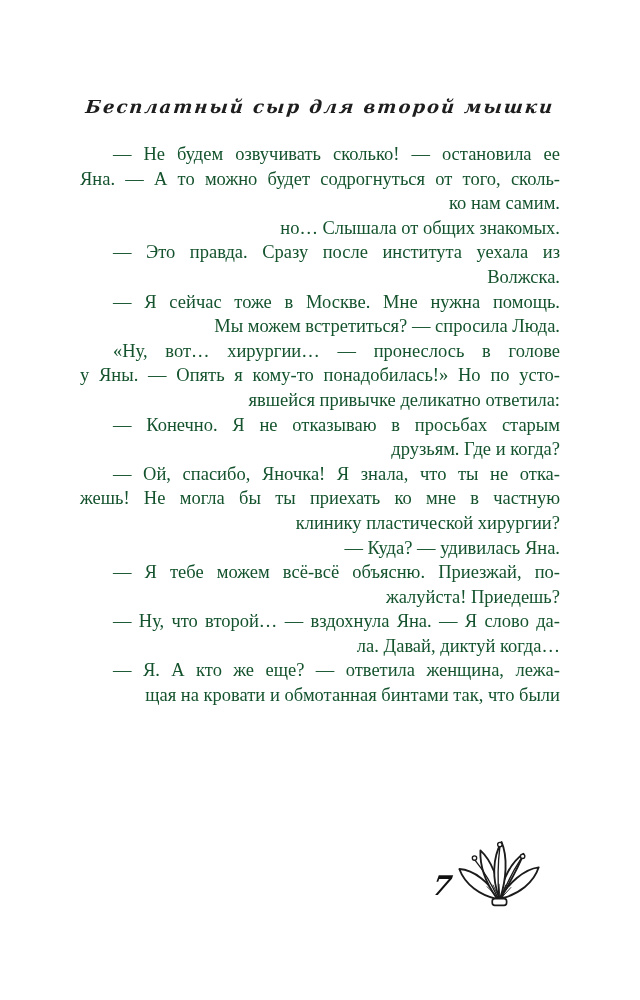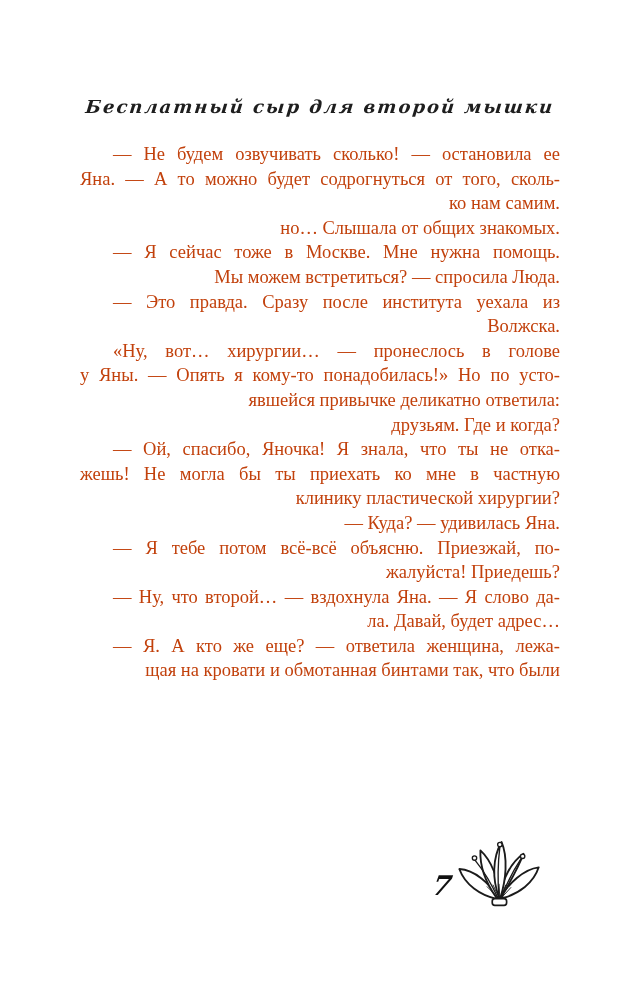"— Не будем озвучивать сколько!" .body-text { color: #c2410c -> #14532d }
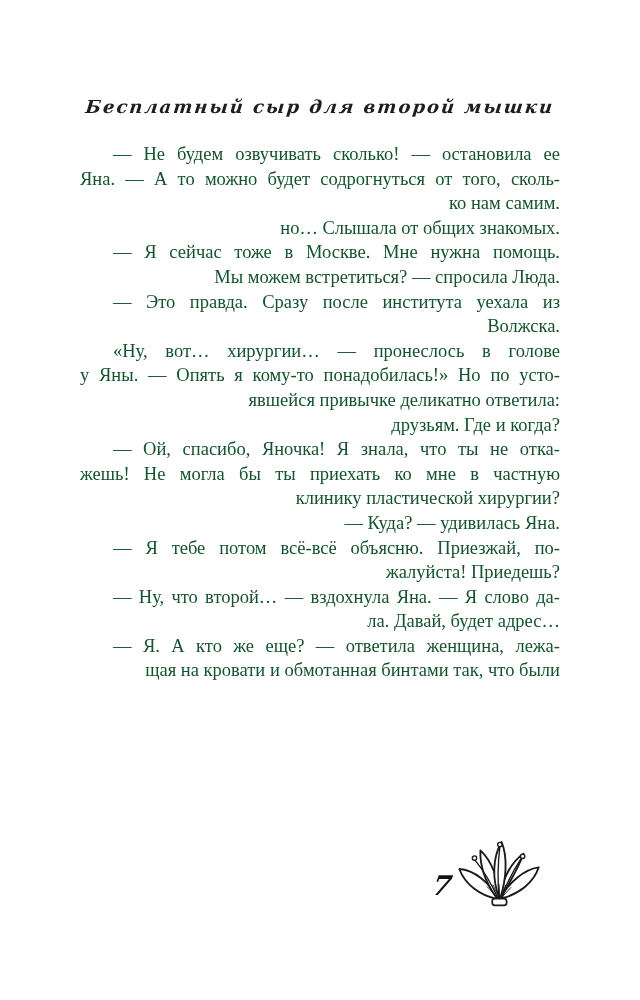"— Я сейчас тоже в" div.paragraph { order: before "— Это правда. Сразу после" -> after "— Это правда. Сразу после" }
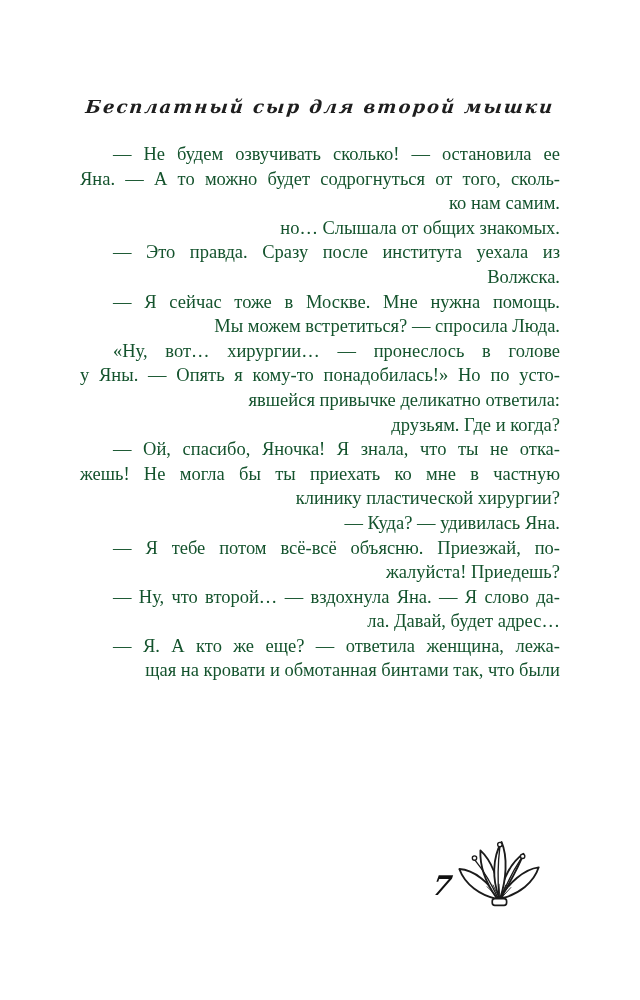"— Конечно. Я не отказываю" div.line { html: none -> <div>— Конечно. Я не отказываю в просьбах старым</div> }
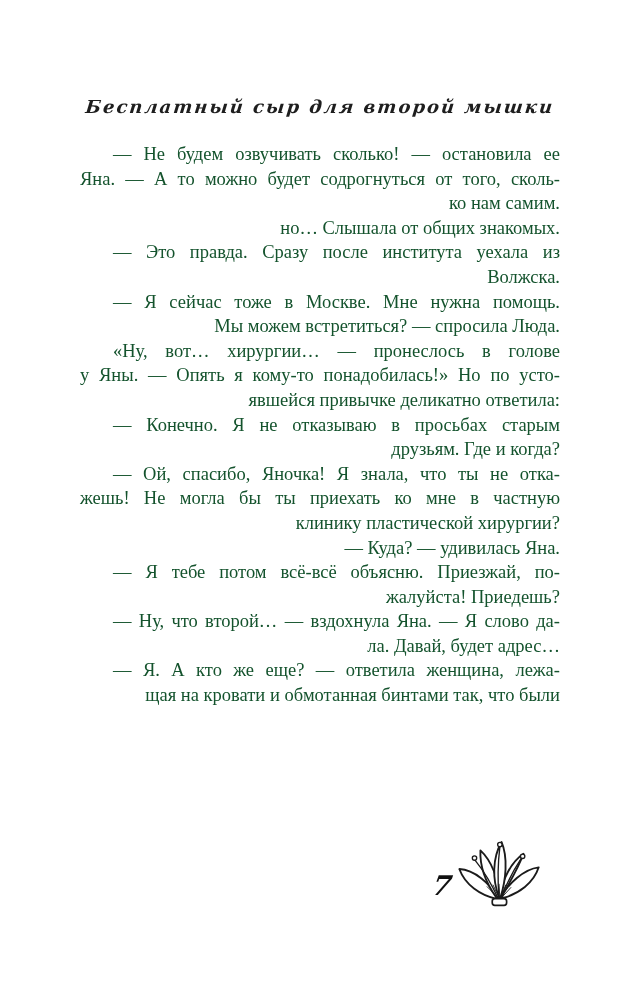"— Я тебе потом всё-всё" div.line { text: потом -> можем }
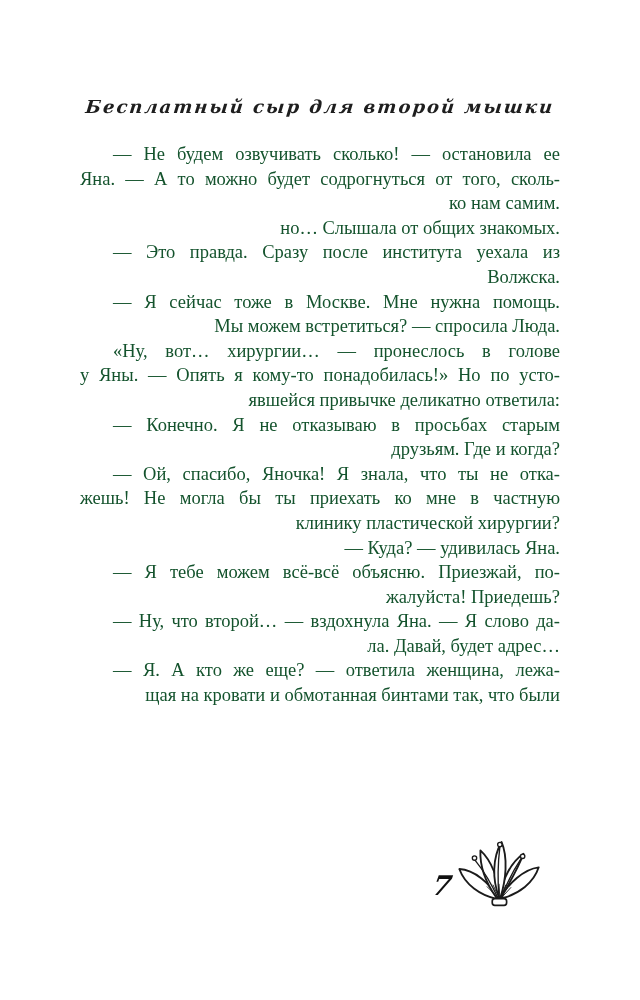"ла. Давай, будет адрес…" div.line { text: будет адрес -> диктуй когда }
